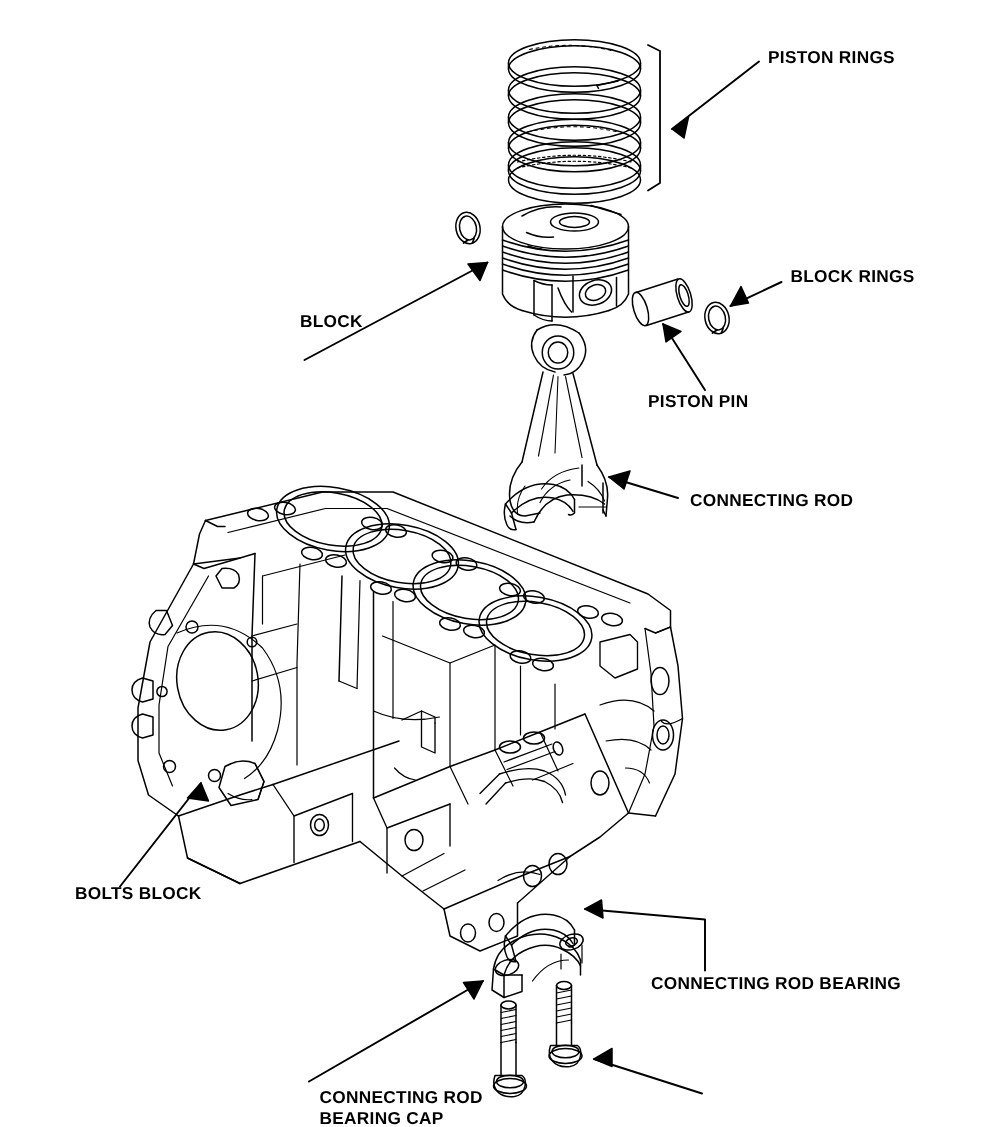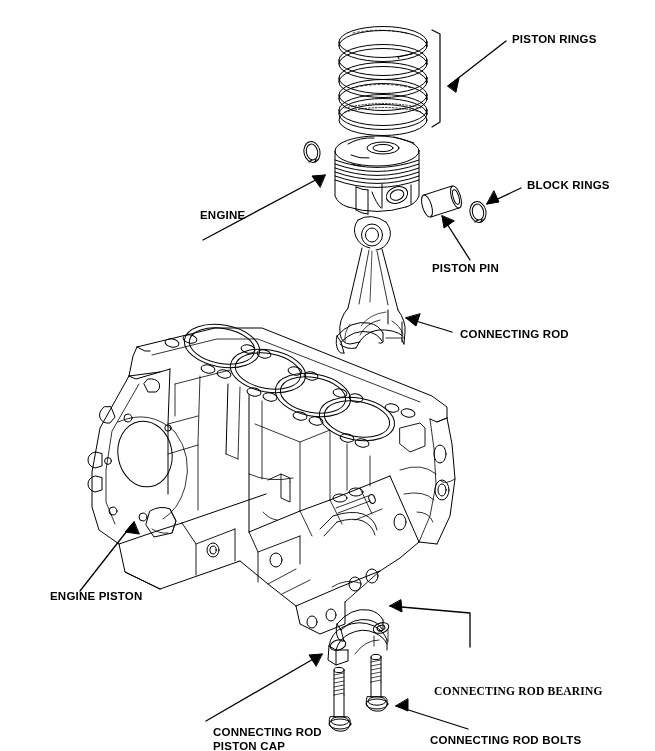"ENGINE" div.lbl { text: ENGINE -> BLOCK }
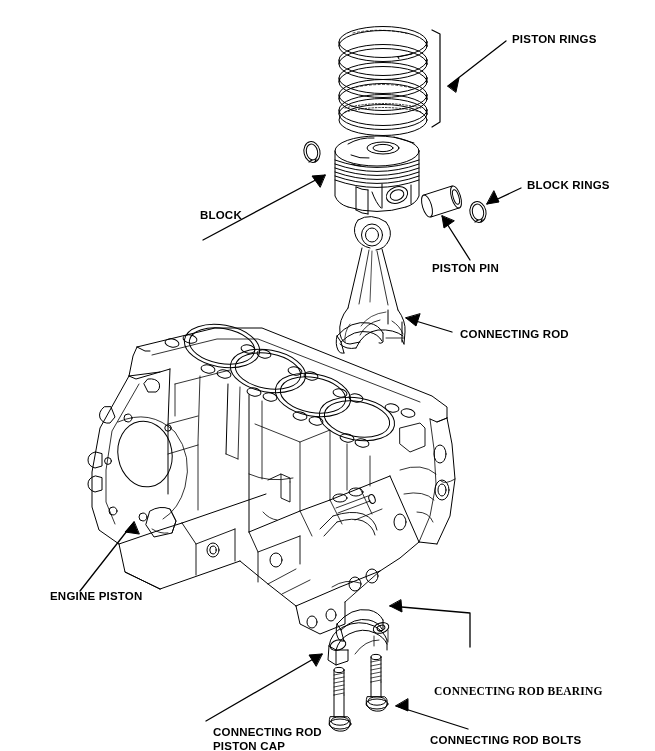"ENGINE PISTON" div.lbl { text: ENGINE PISTON -> BOLTS BLOCK }
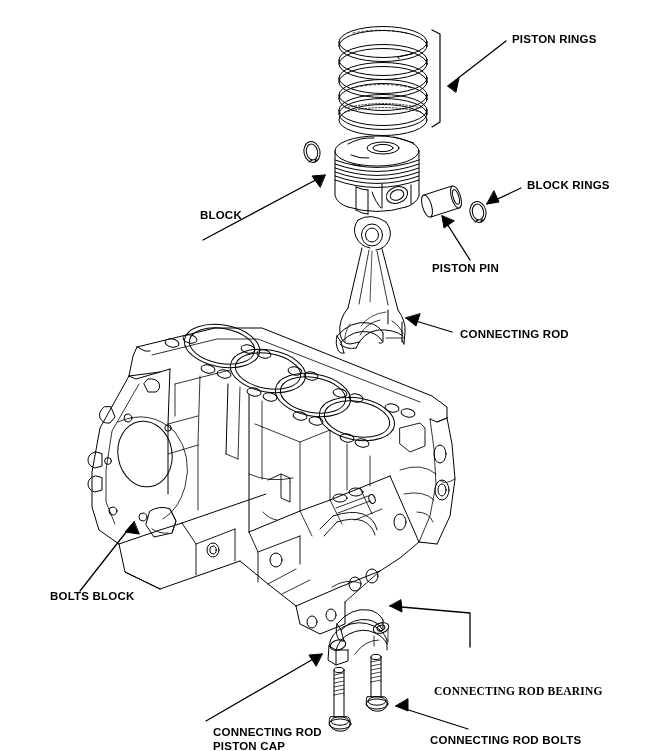"CONNECTING ROD BEARING" div.lbl { font-family: Liberation Serif, serif -> none; top: 661px -> 626px }
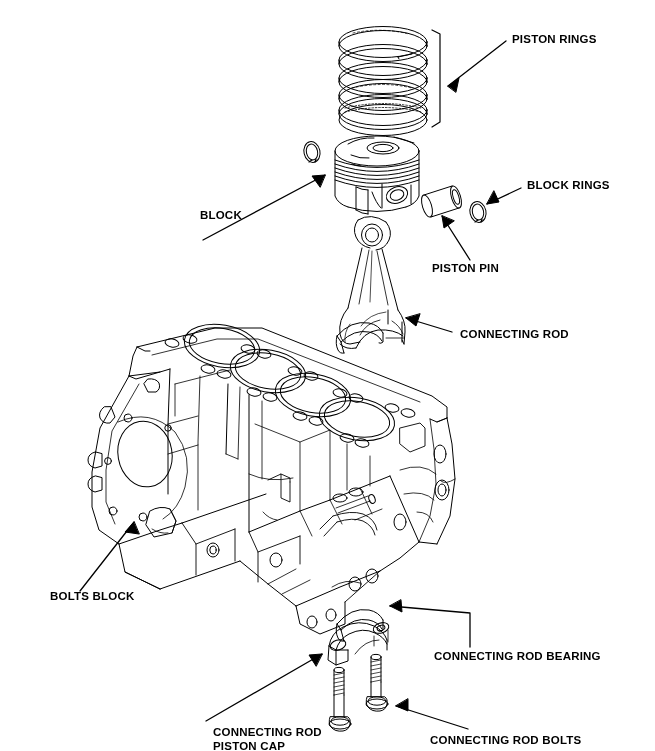"PISTON CAP" span { text: PISTON -> BEARING }
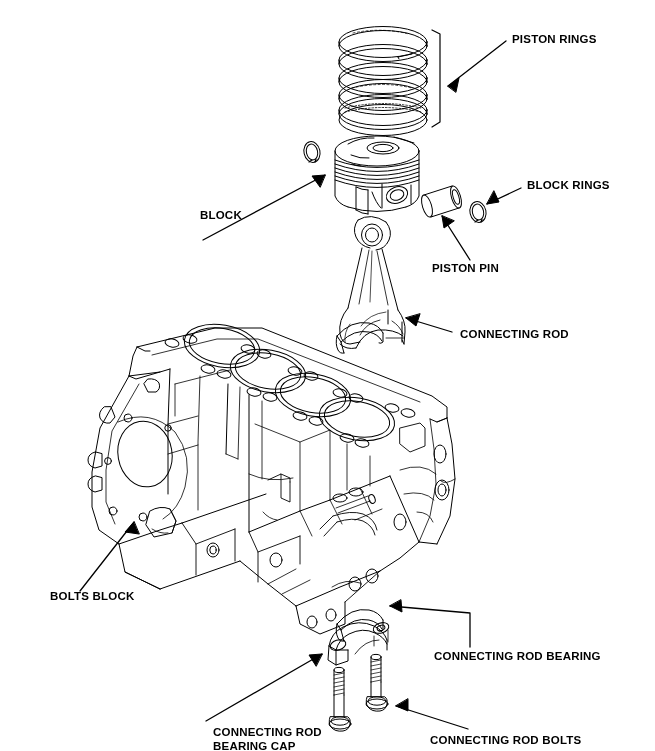"CONNECTING ROD BOLTS" div.lbl { html: <div>CONNECTING ROD BOLTS</div> -> none }
